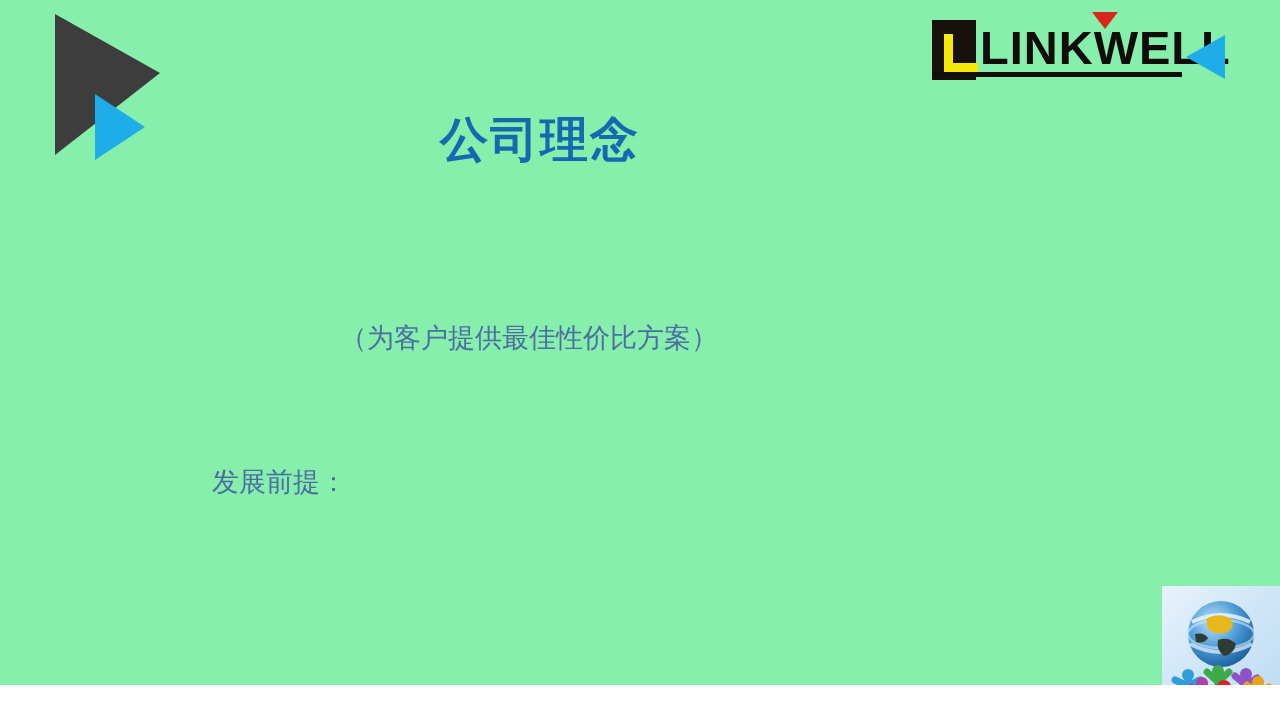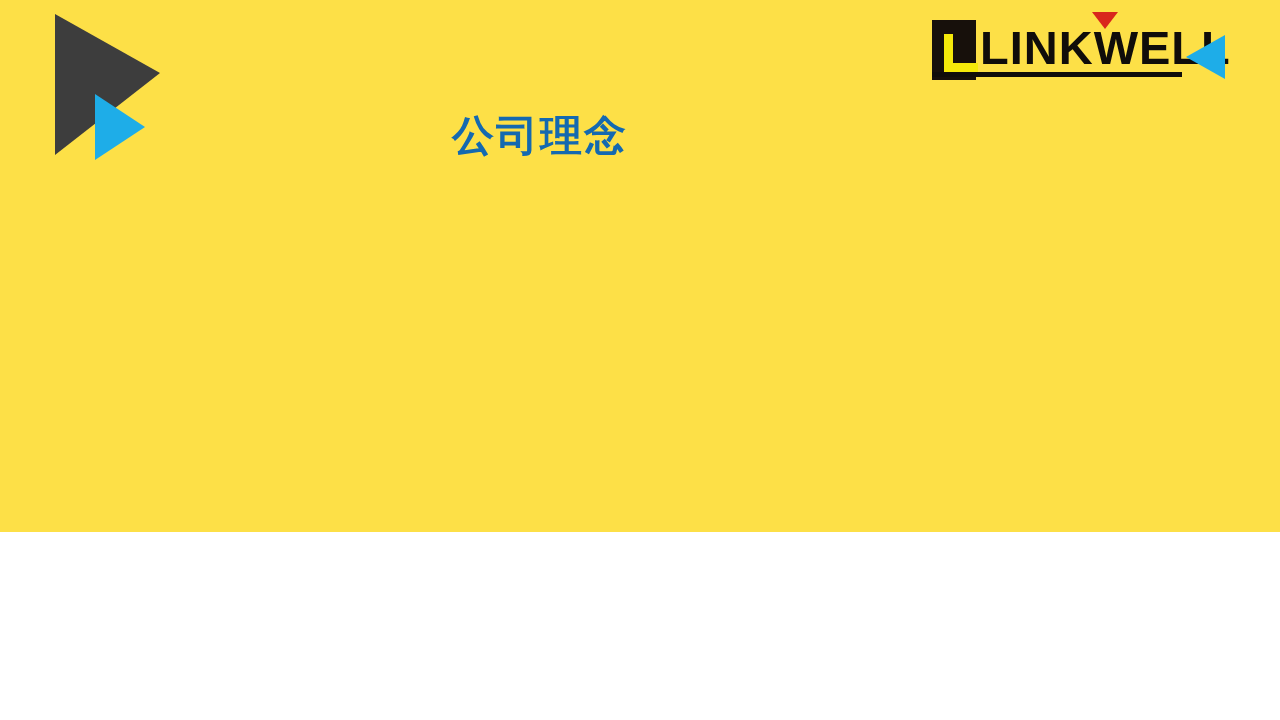"LINKWELL" .slide { background: #fde047 -> #86efac; height: 532px -> 685px }
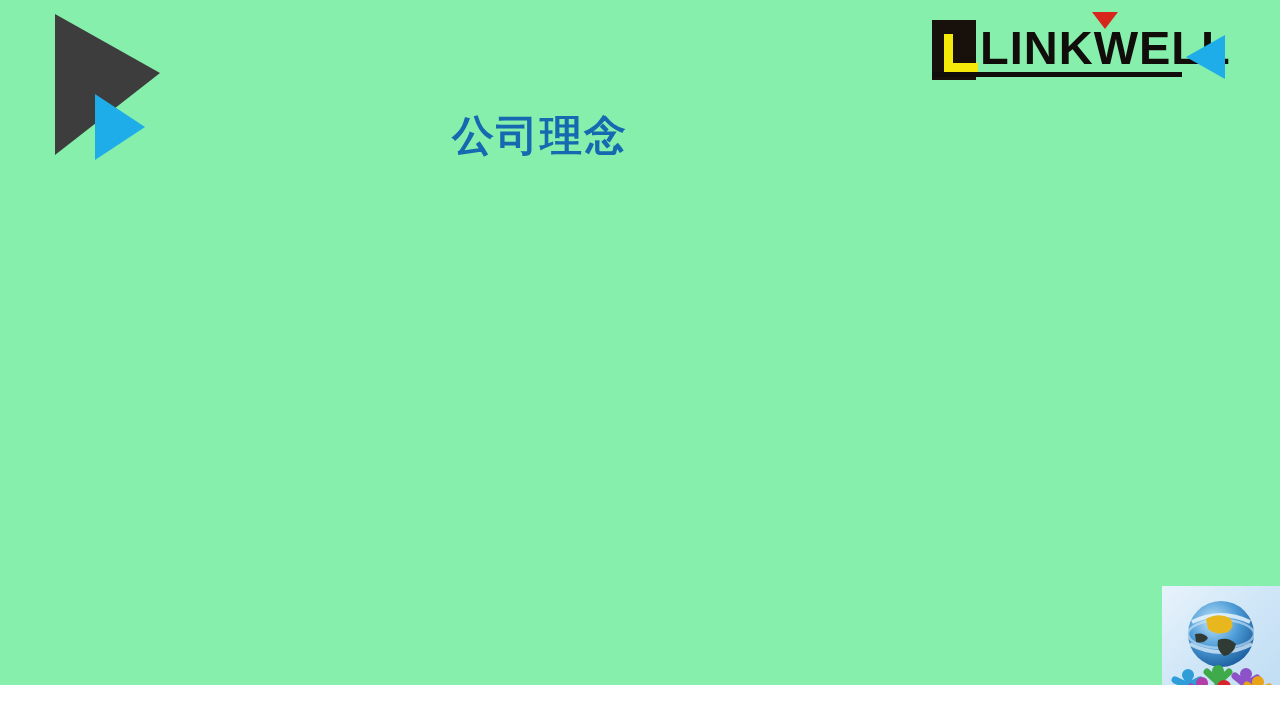"公司理念" .slide-title { font-size: 42px -> 48px }
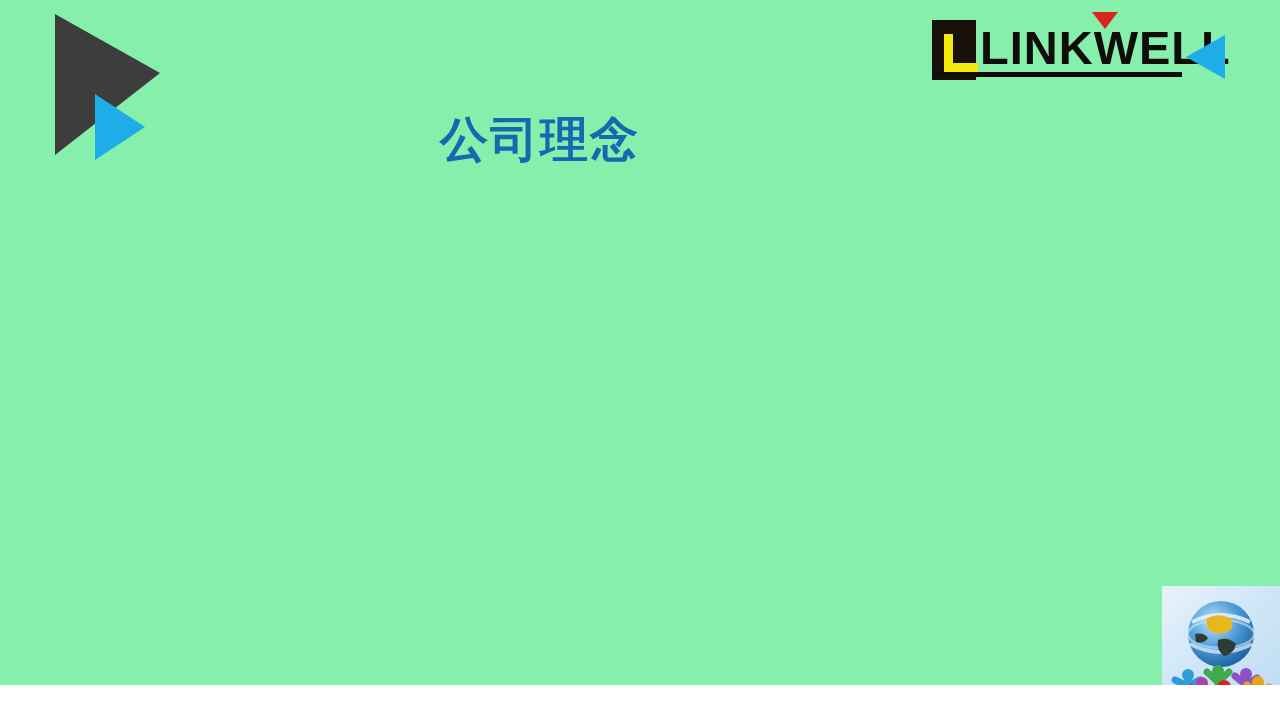"（为客户提供最佳性价比方案）" span.body-line { html: none -> <span>（为客户提供最佳性价比方案）</span> }
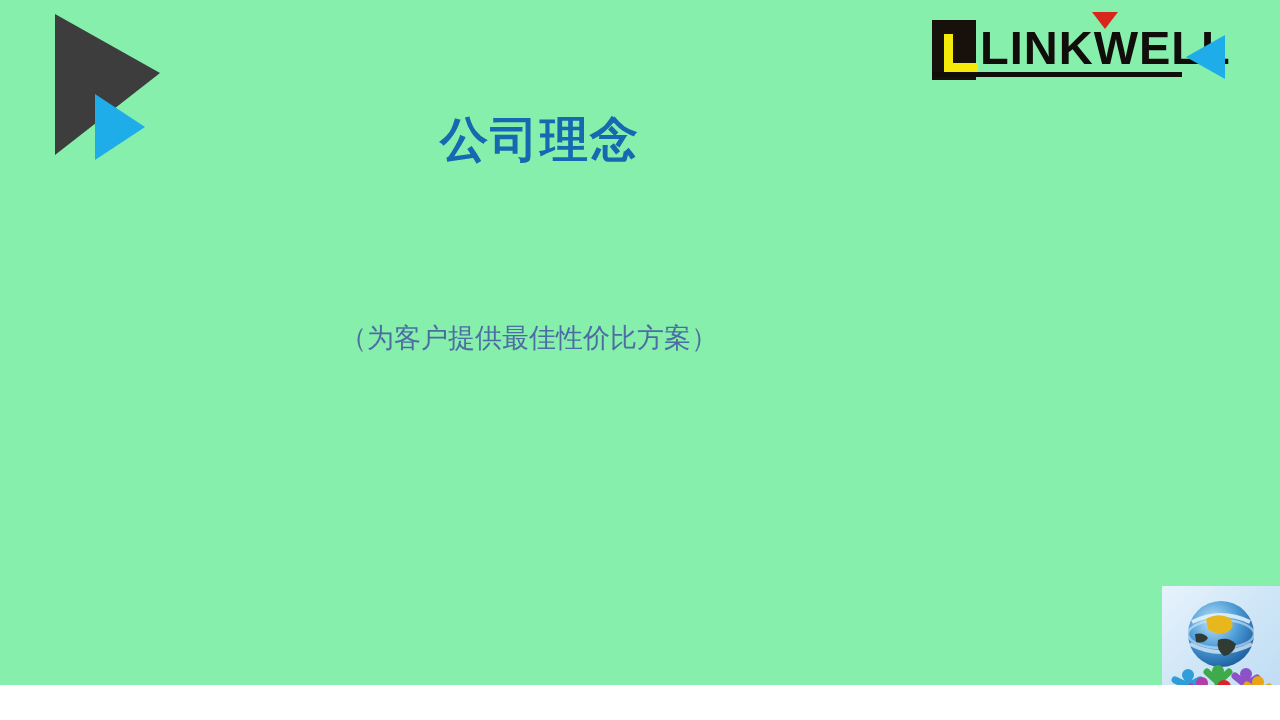"发展前提：" span.body-line { html: none -> <span>发展前提：</span> }
